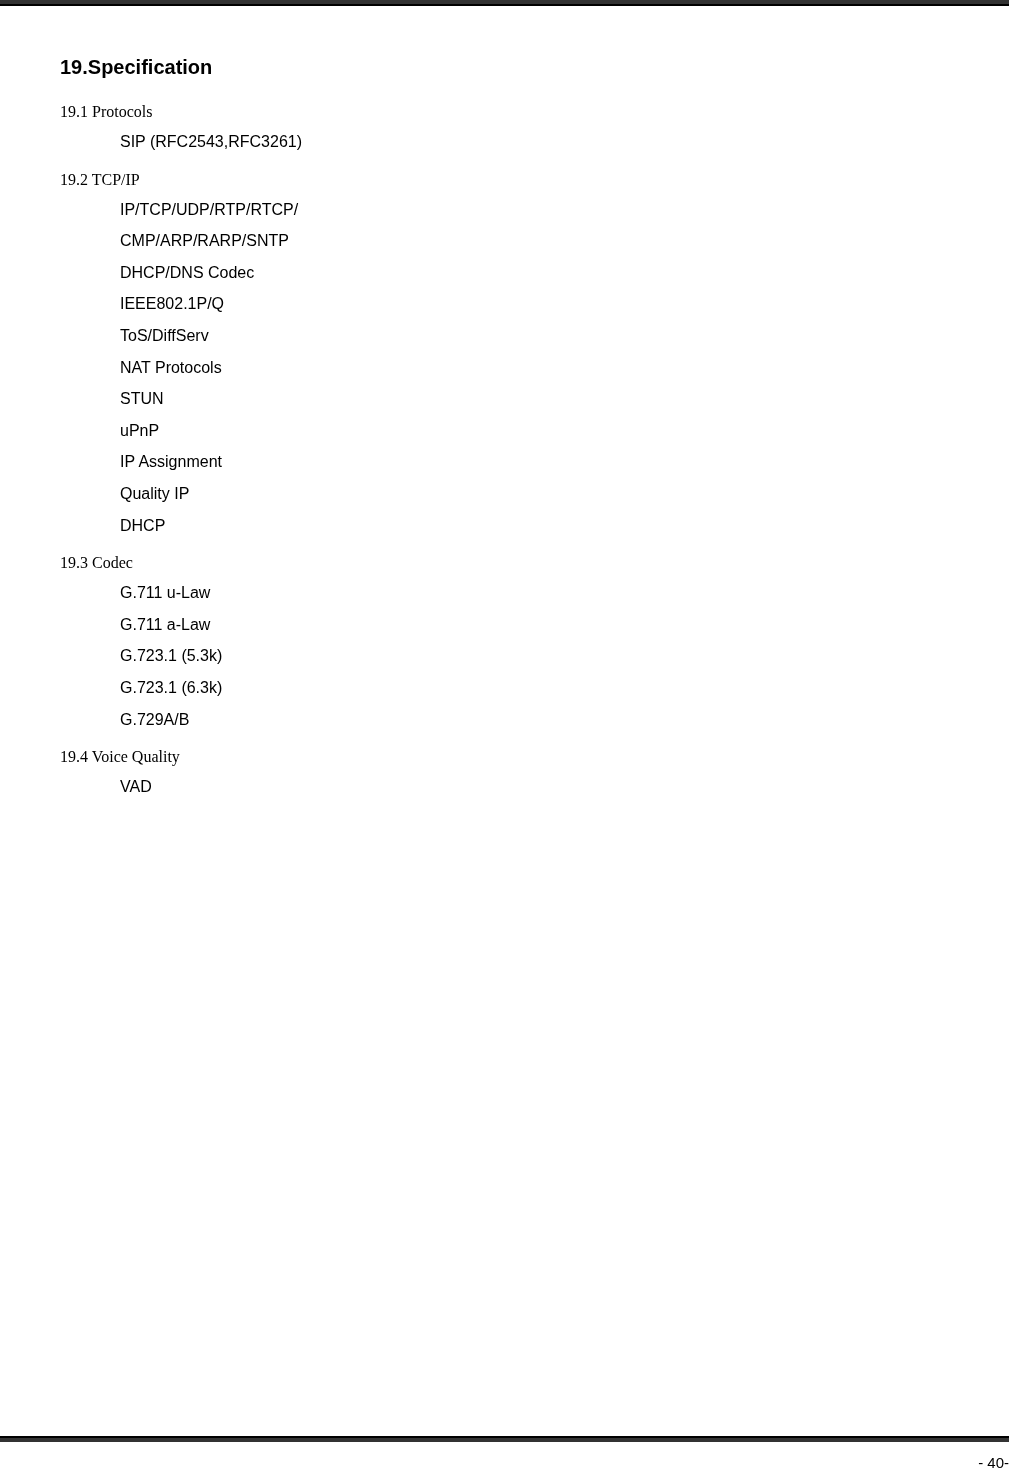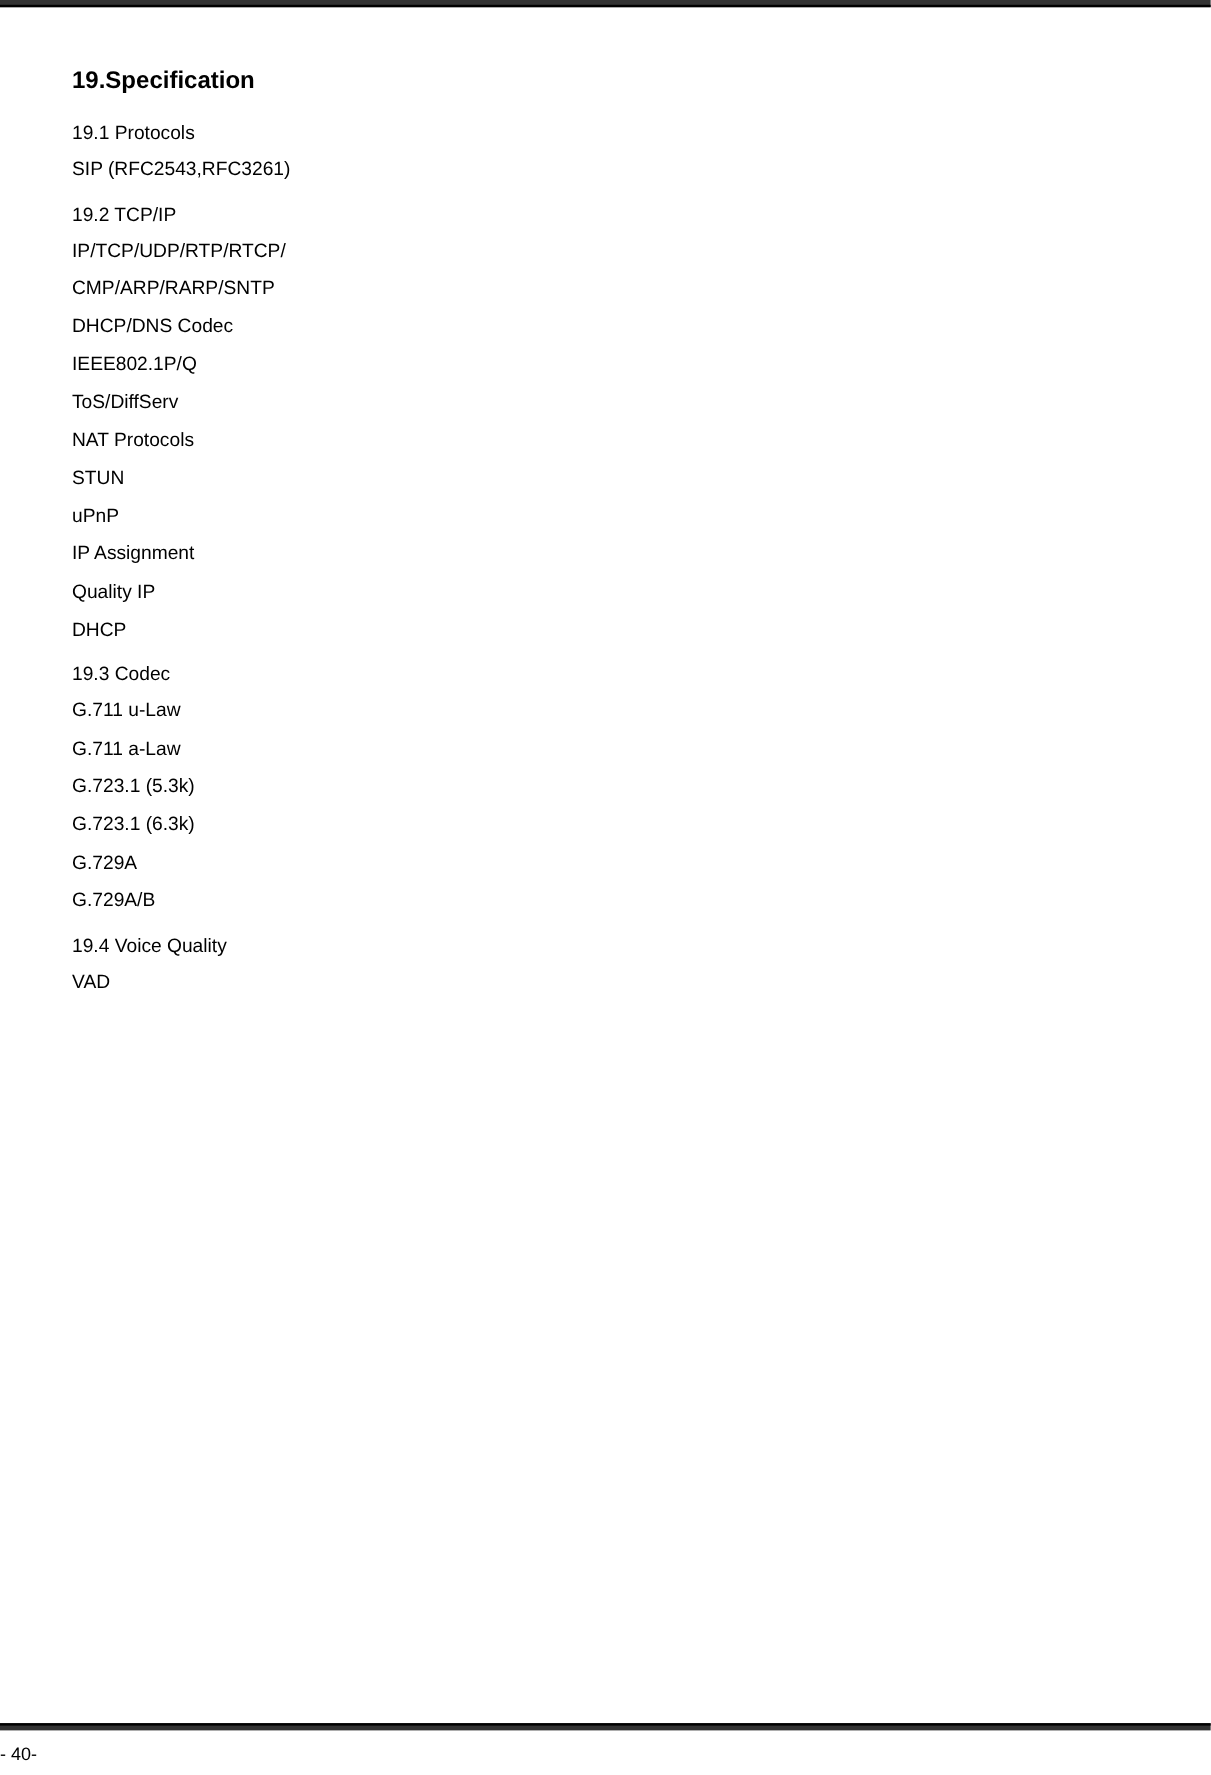"19.1 Protocols" .section-heading { font-family: none -> Liberation Serif, serif }
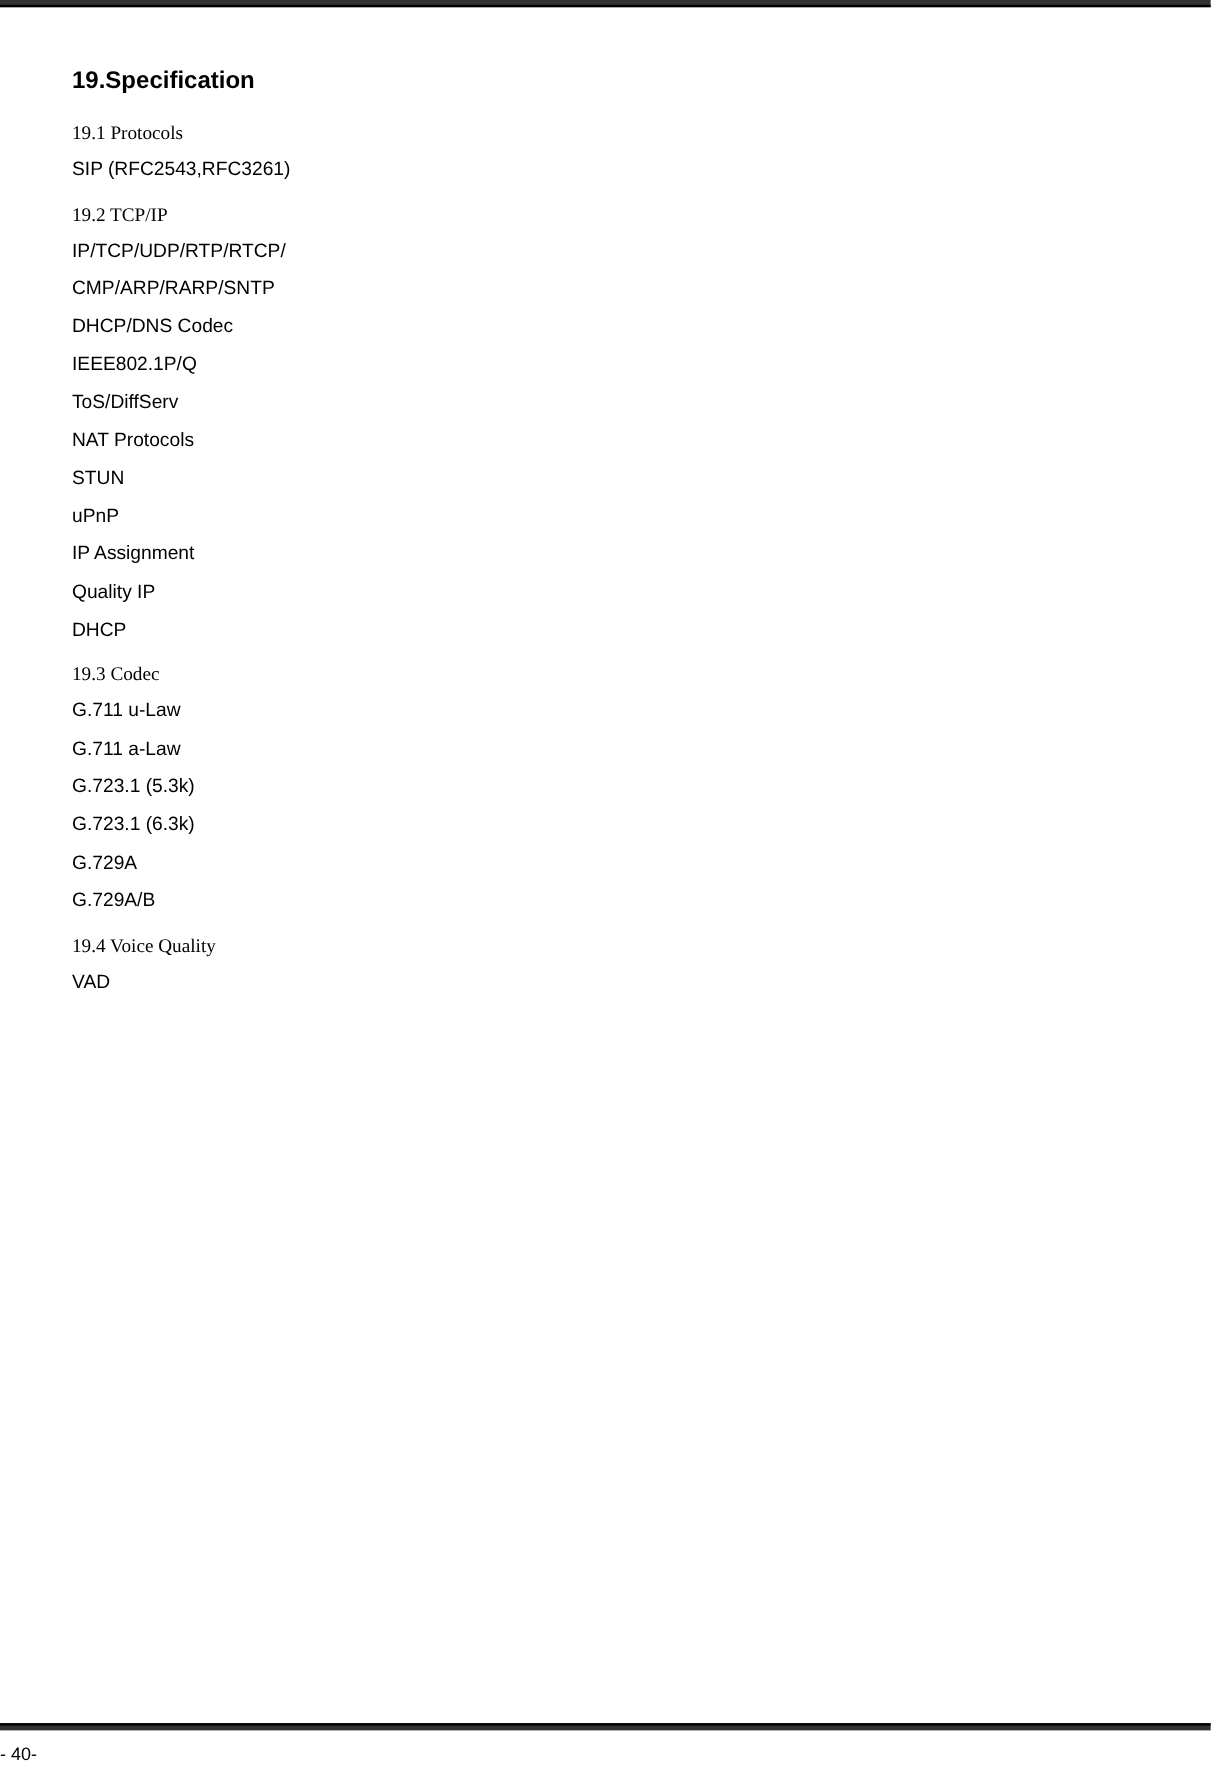"SIP (RFC2543,RFC3261)" .sub-item { margin-left: none -> 60px }
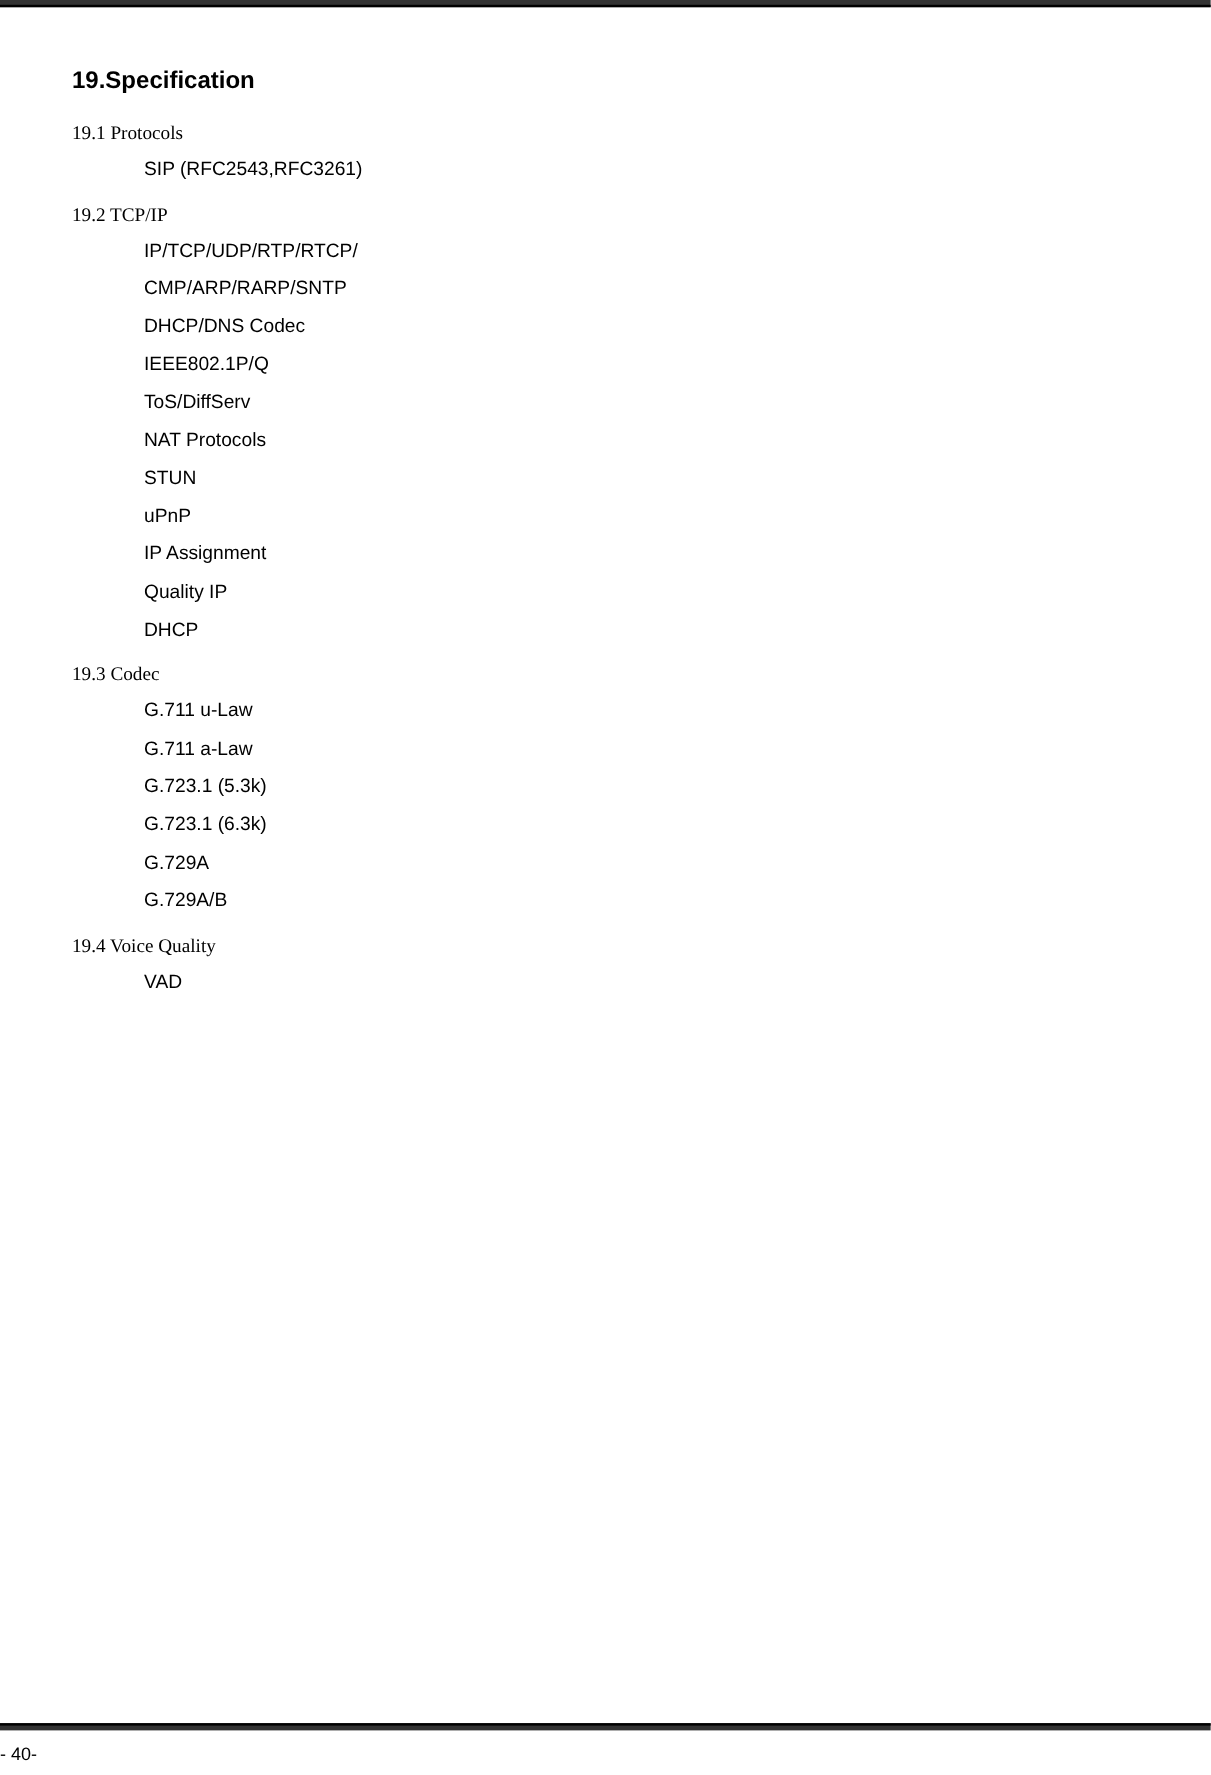"G.729A" div.sub-item { html: <div>G.729A</div> -> none }
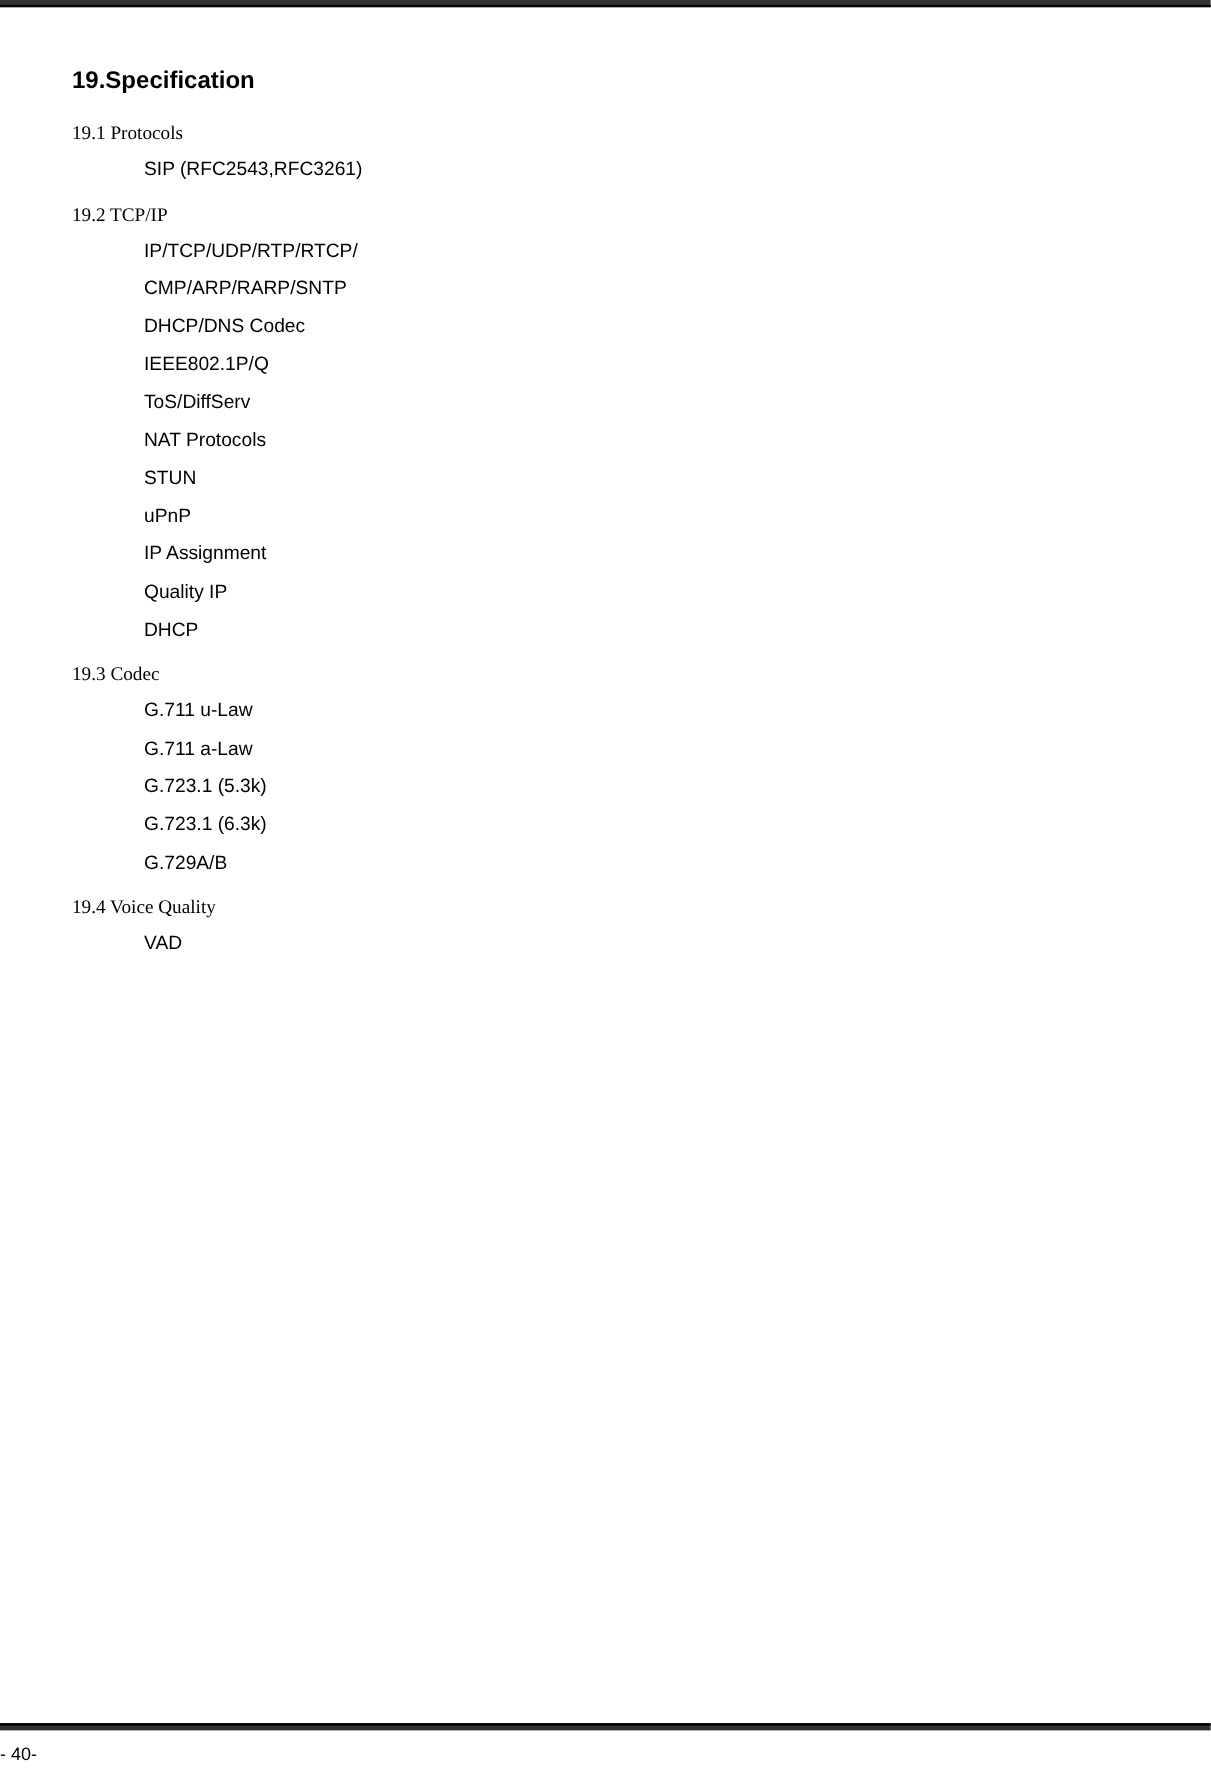"- 40-" .page-number-area { text-align: left -> right }
